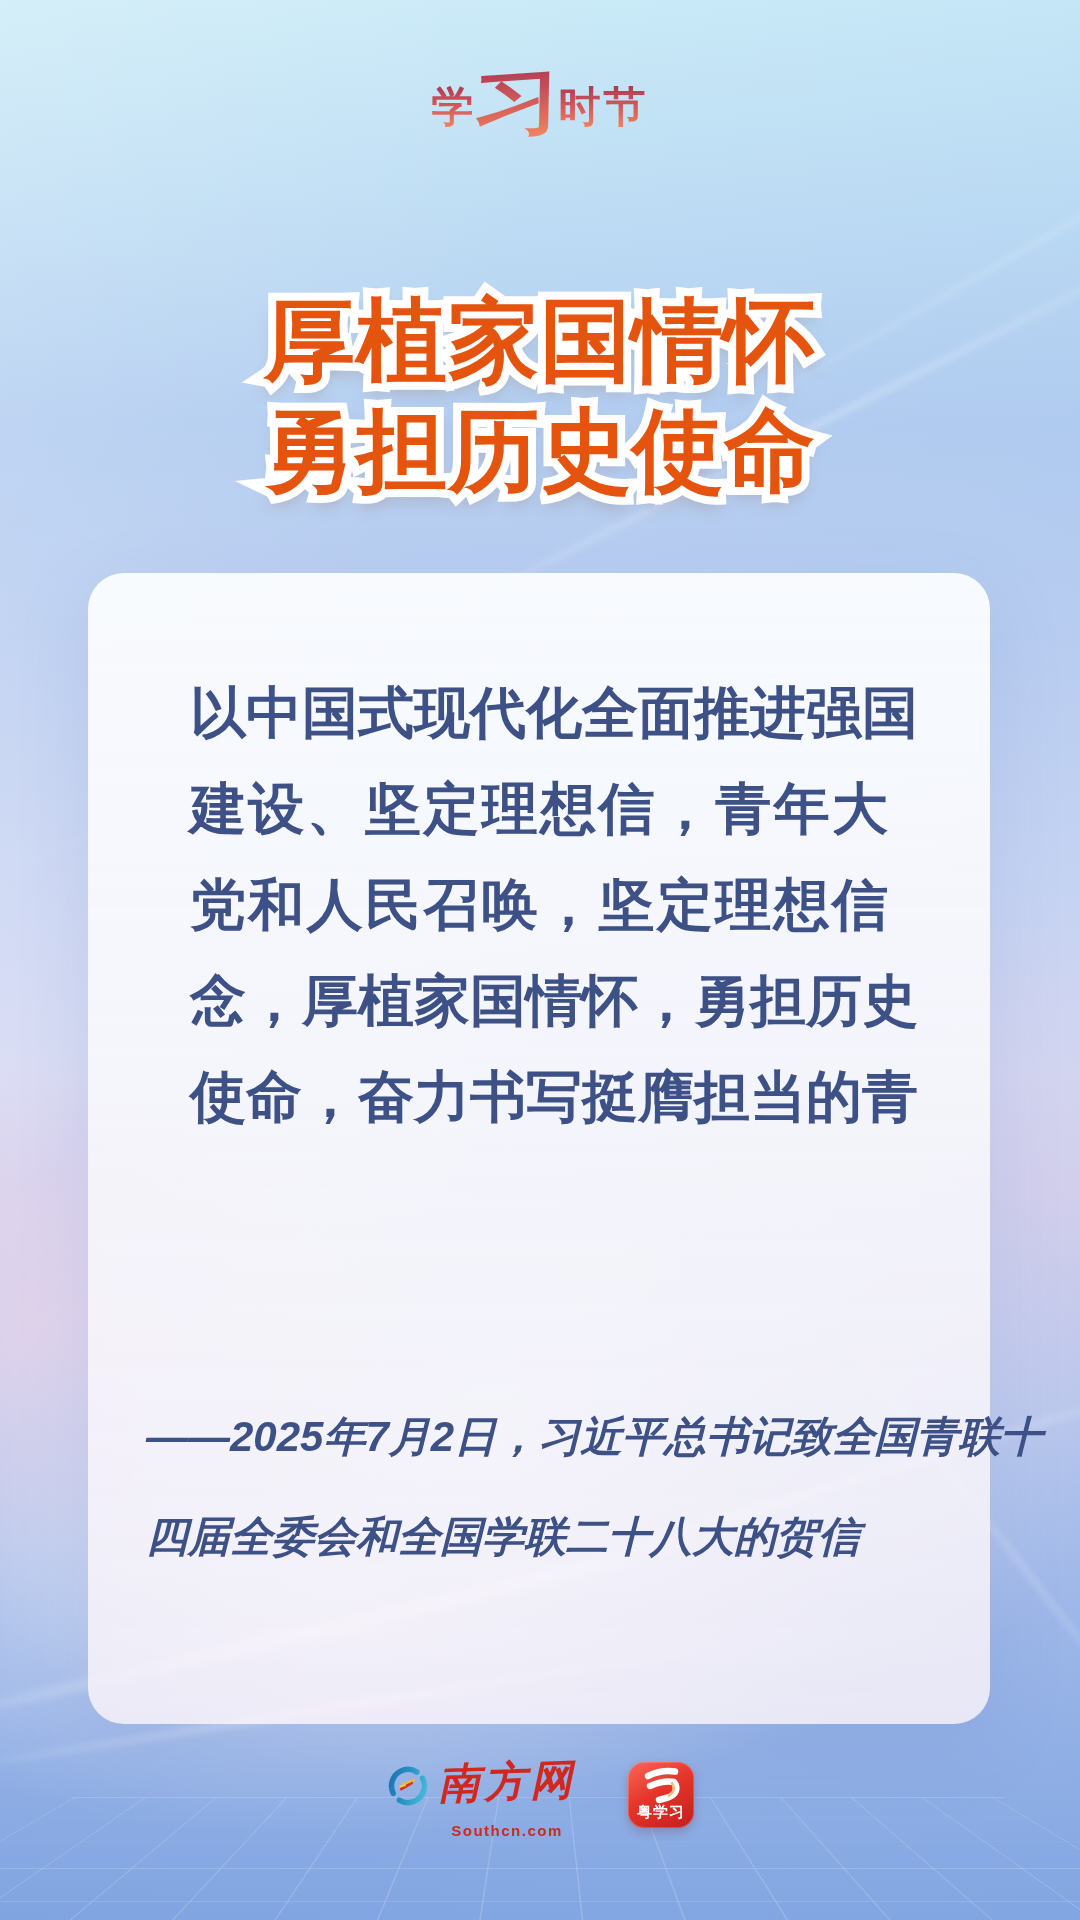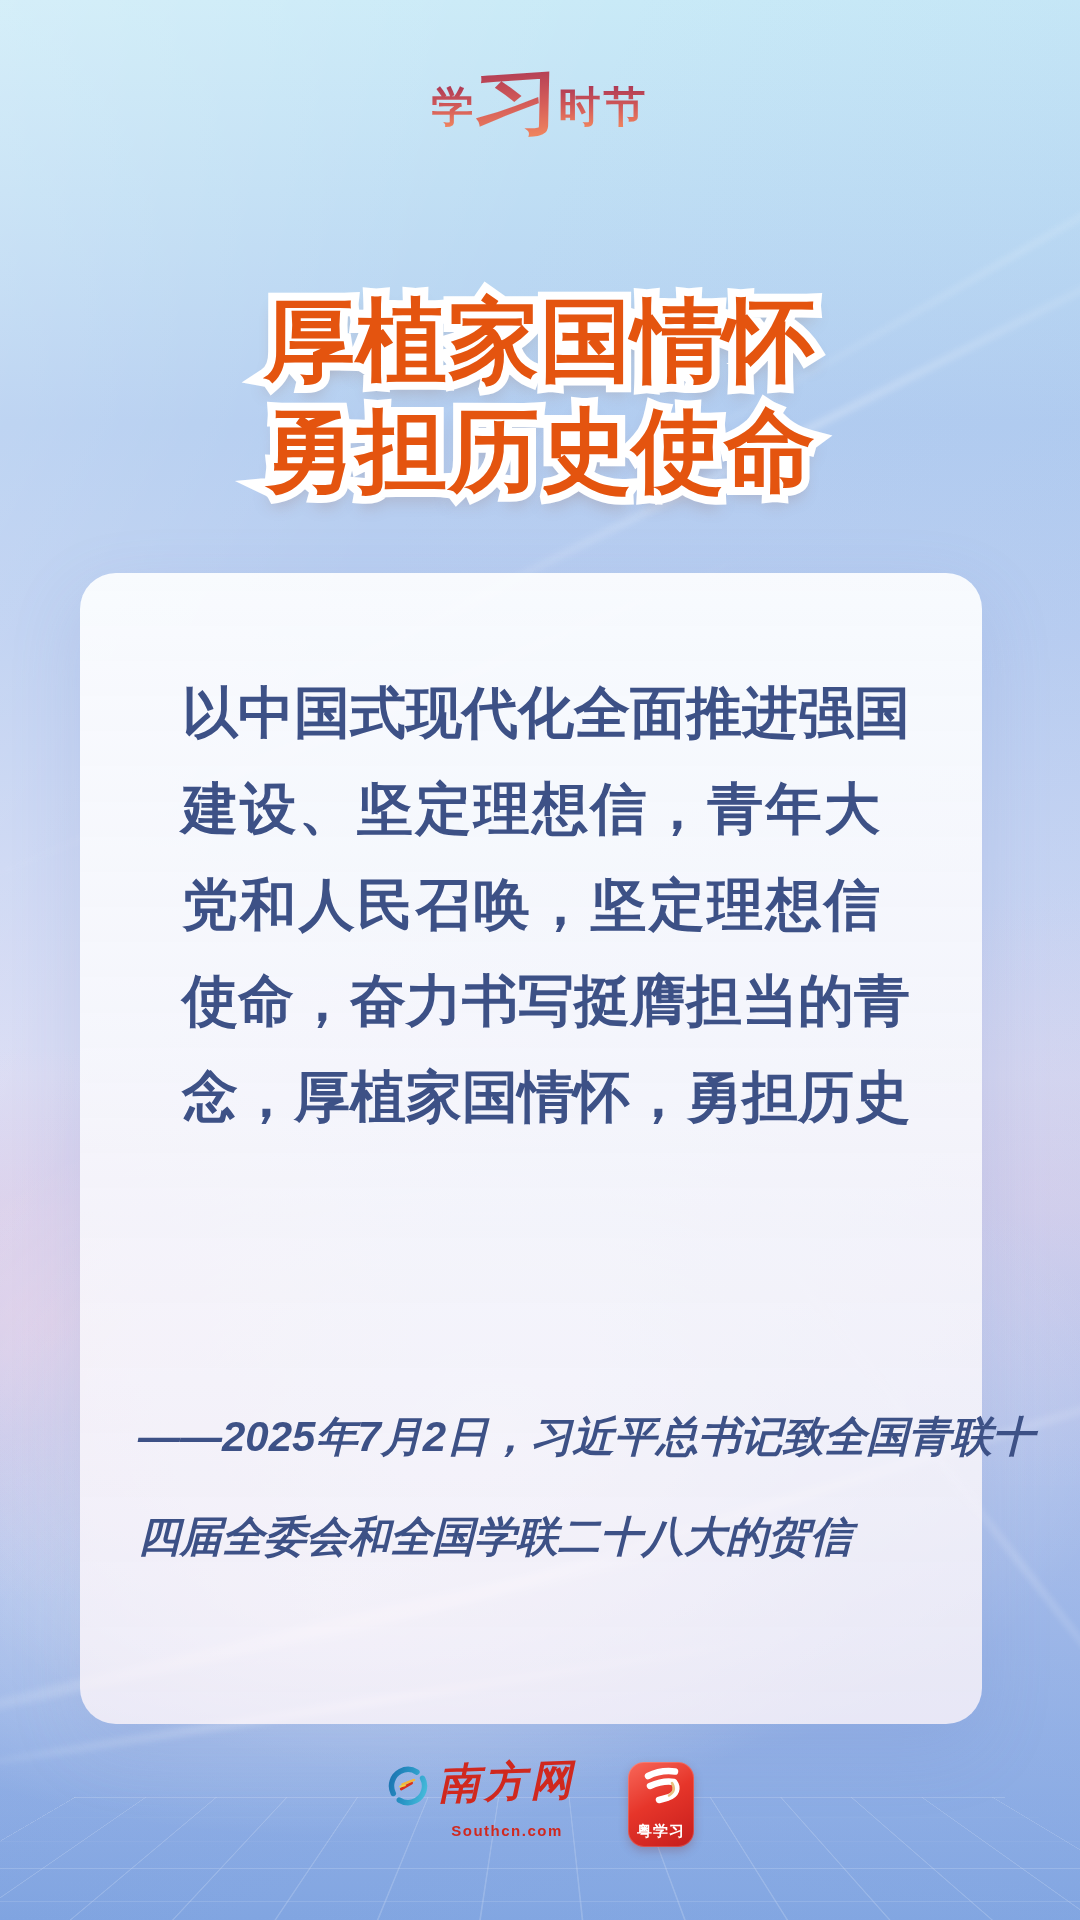"以中国式现代化全面推进强国" .quote-card { left: 80px -> 88px }
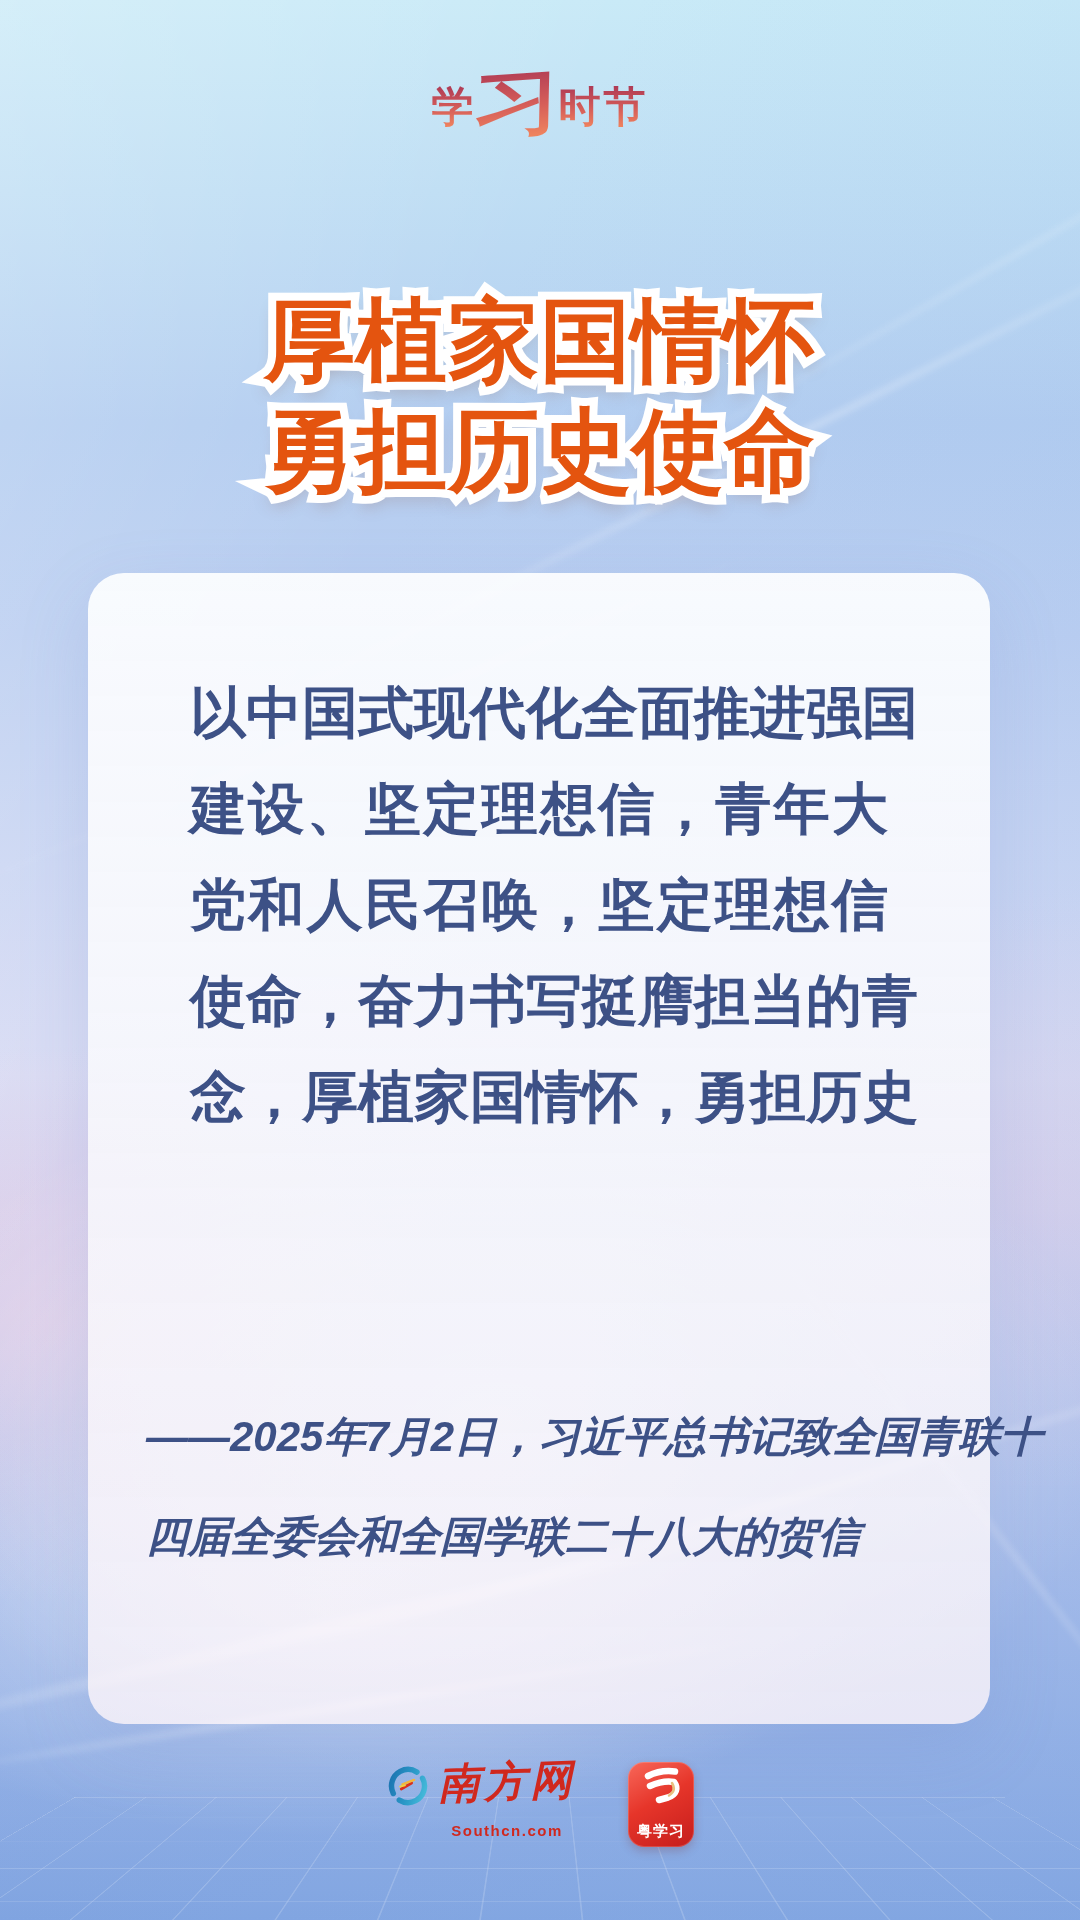"使命，奋力书写挺膺担当的青" div.qline { order: before "念，厚植家国情怀，勇担历史" -> after "念，厚植家国情怀，勇担历史" }
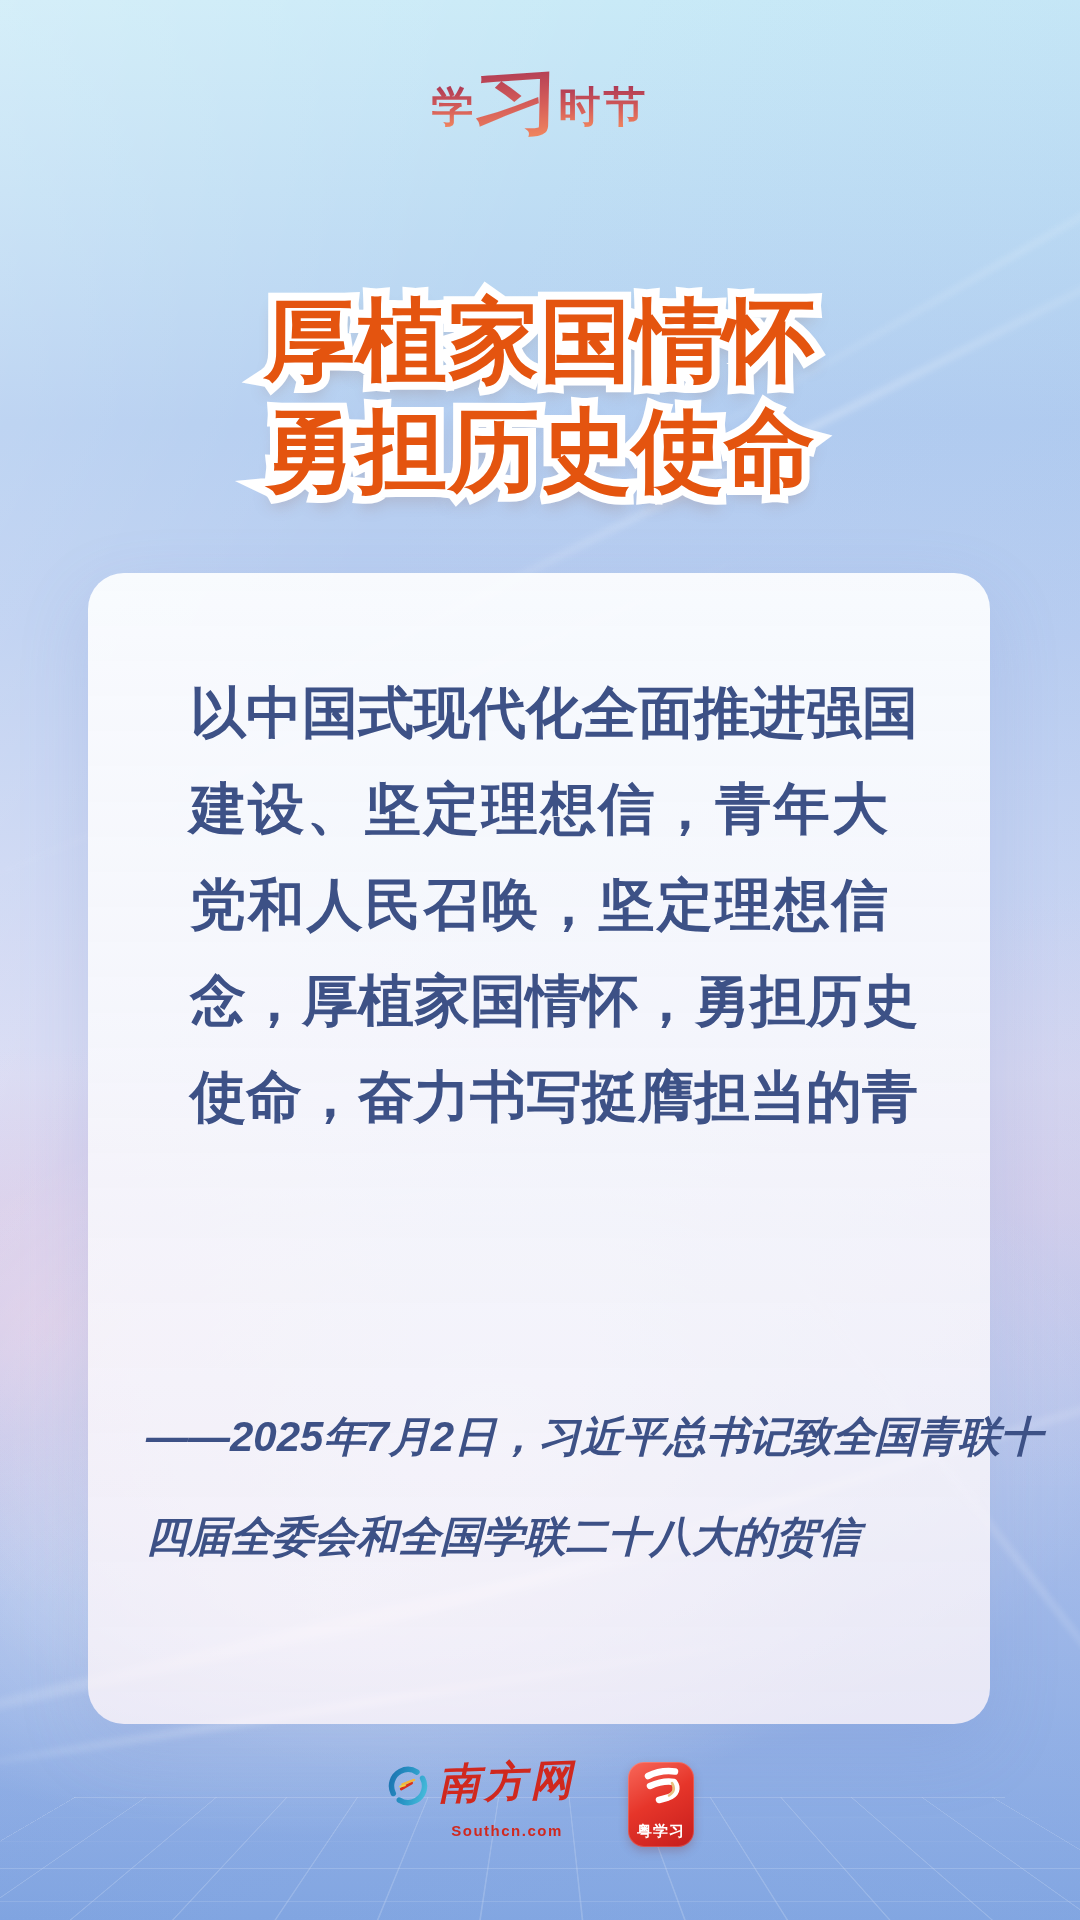"粤学习" .yuexuexi { height: 85px -> 66px }
